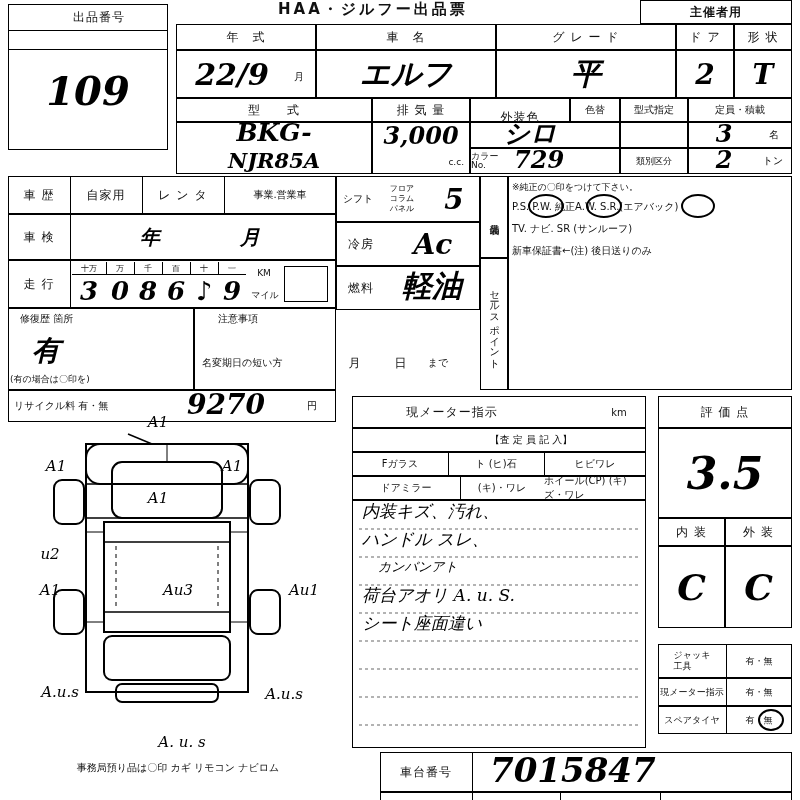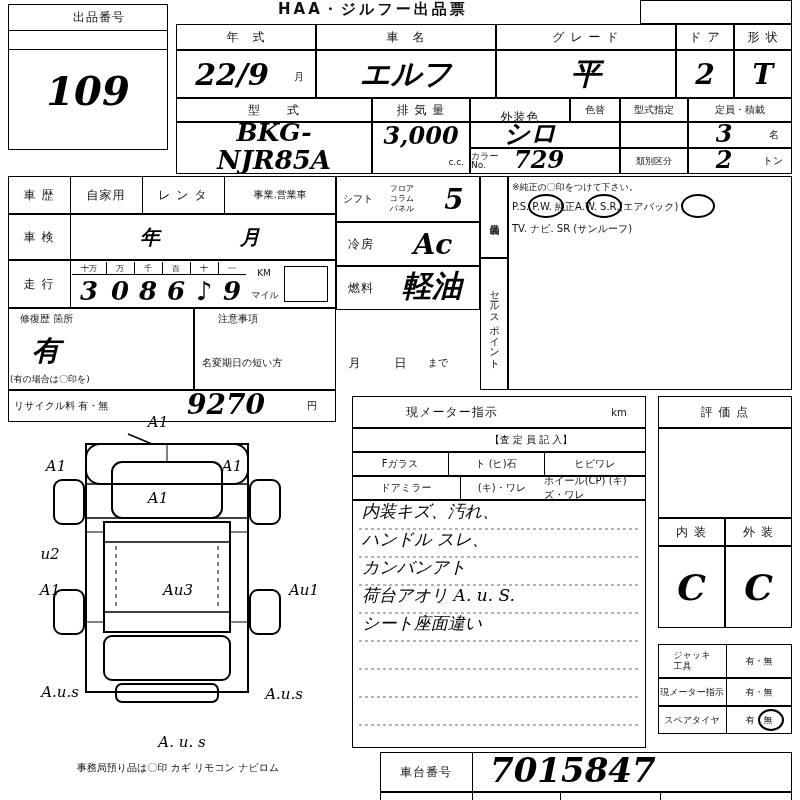"主催者用" div.lbl { html: none -> <div>主催者用</div> }
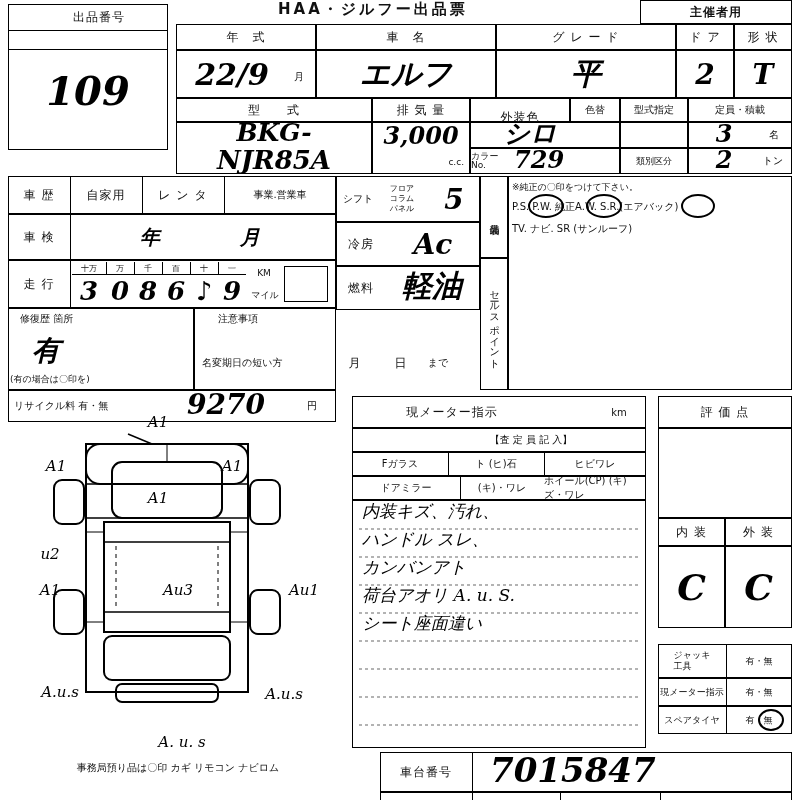"NJR85A" div.hand { font-size: 26px -> 21px }
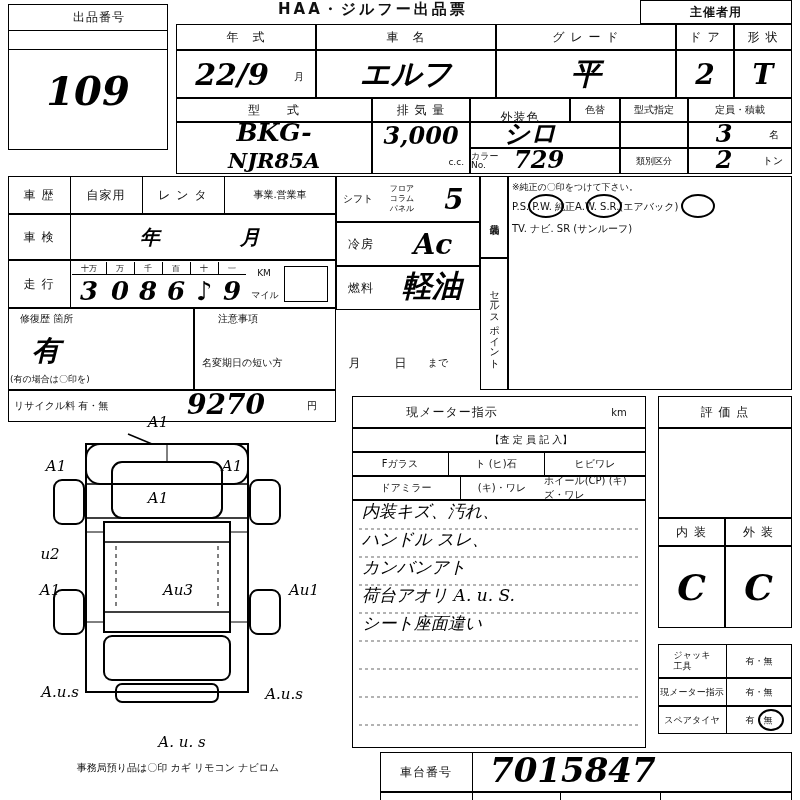"新車保証書←(注) 後日送りのみ" div.lbl { html: none -> <div>新車保証書←(注) 後日送りのみ</div> }
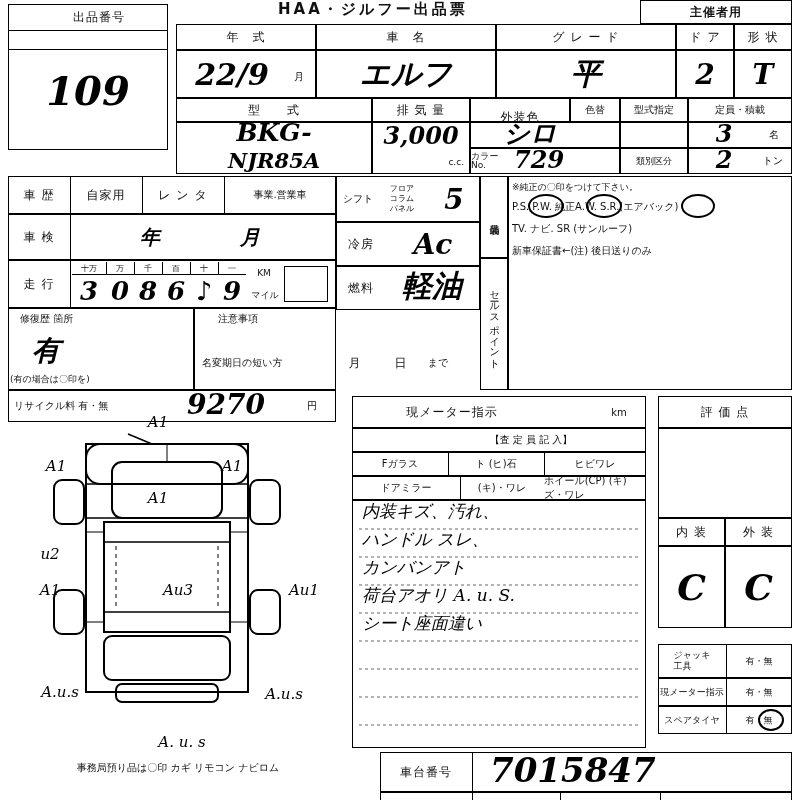"3.5" div.hand { html: none -> <div>3.5</div> }
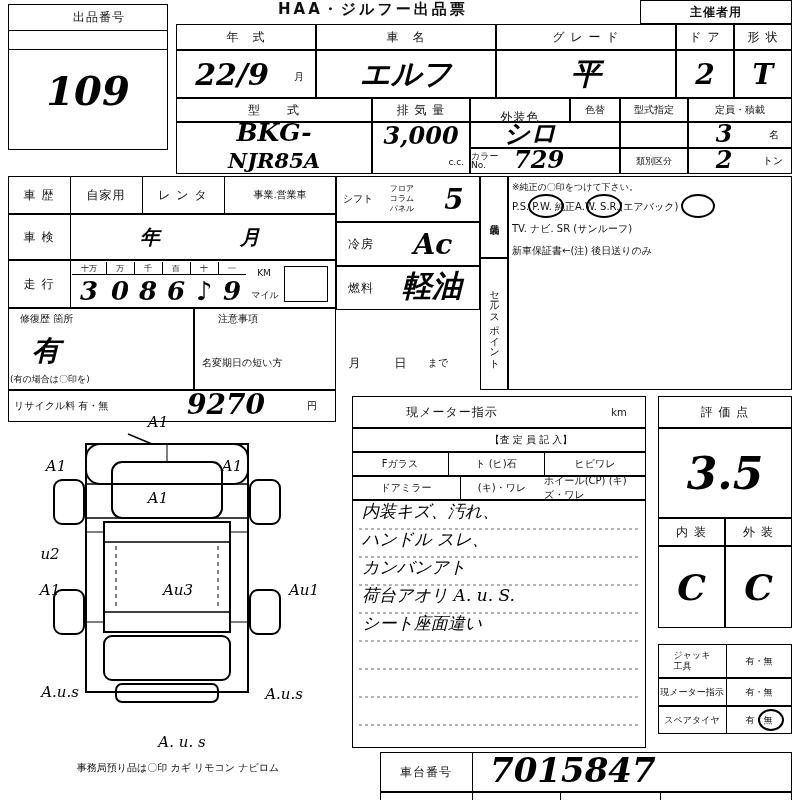"カンバンアト" div.hand { font-size: 17px -> 13px; left: 362px -> 378px }
